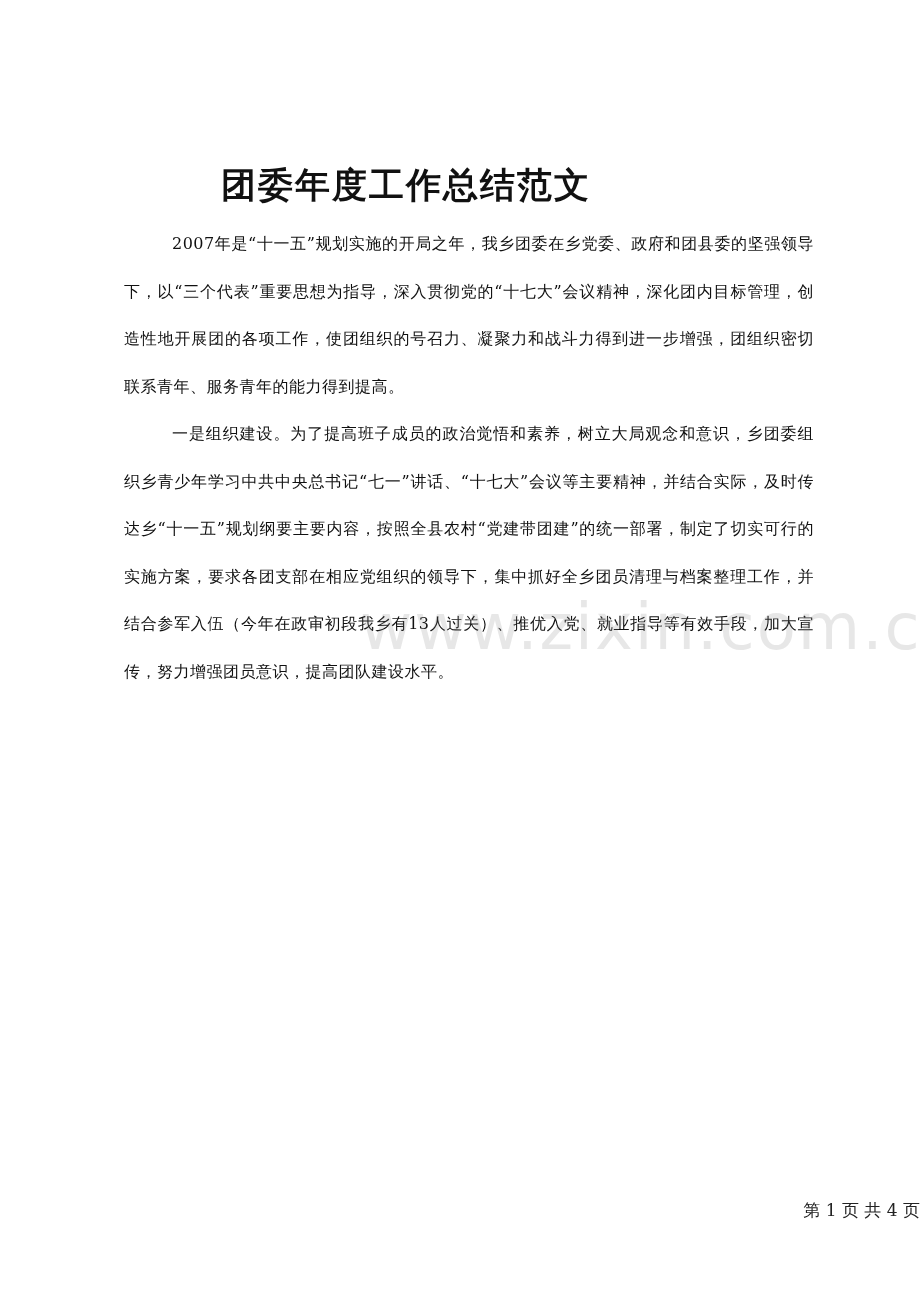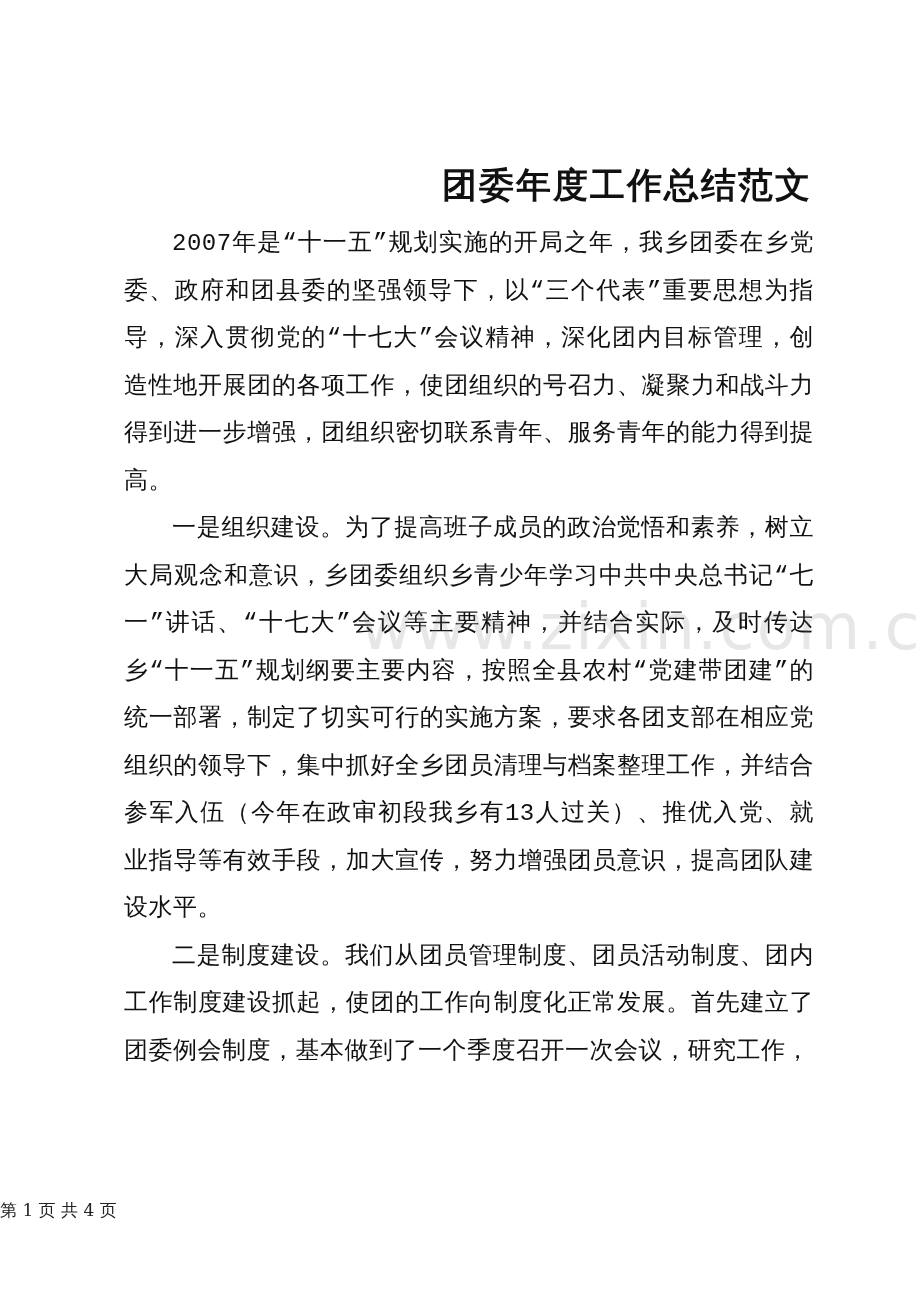"团委年度工作总结范文" .title { text-align: right -> center }
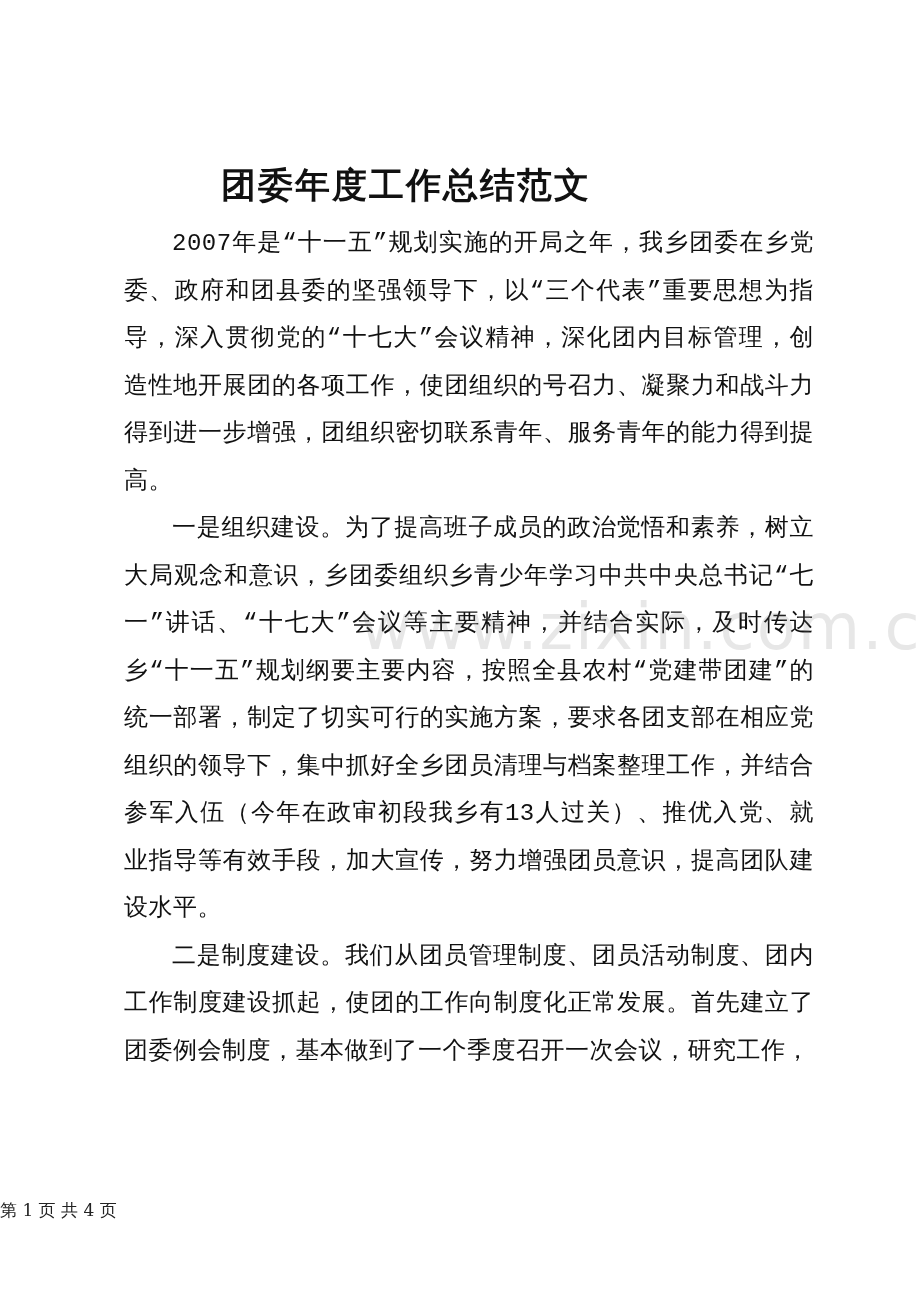"2007年是“十一五”规划实施的开局之年，我乡团委在乡党委、政府和团县委的坚强领" .para { font-family: Liberation Mono, monospace -> none; font-size: 24px -> 16px }
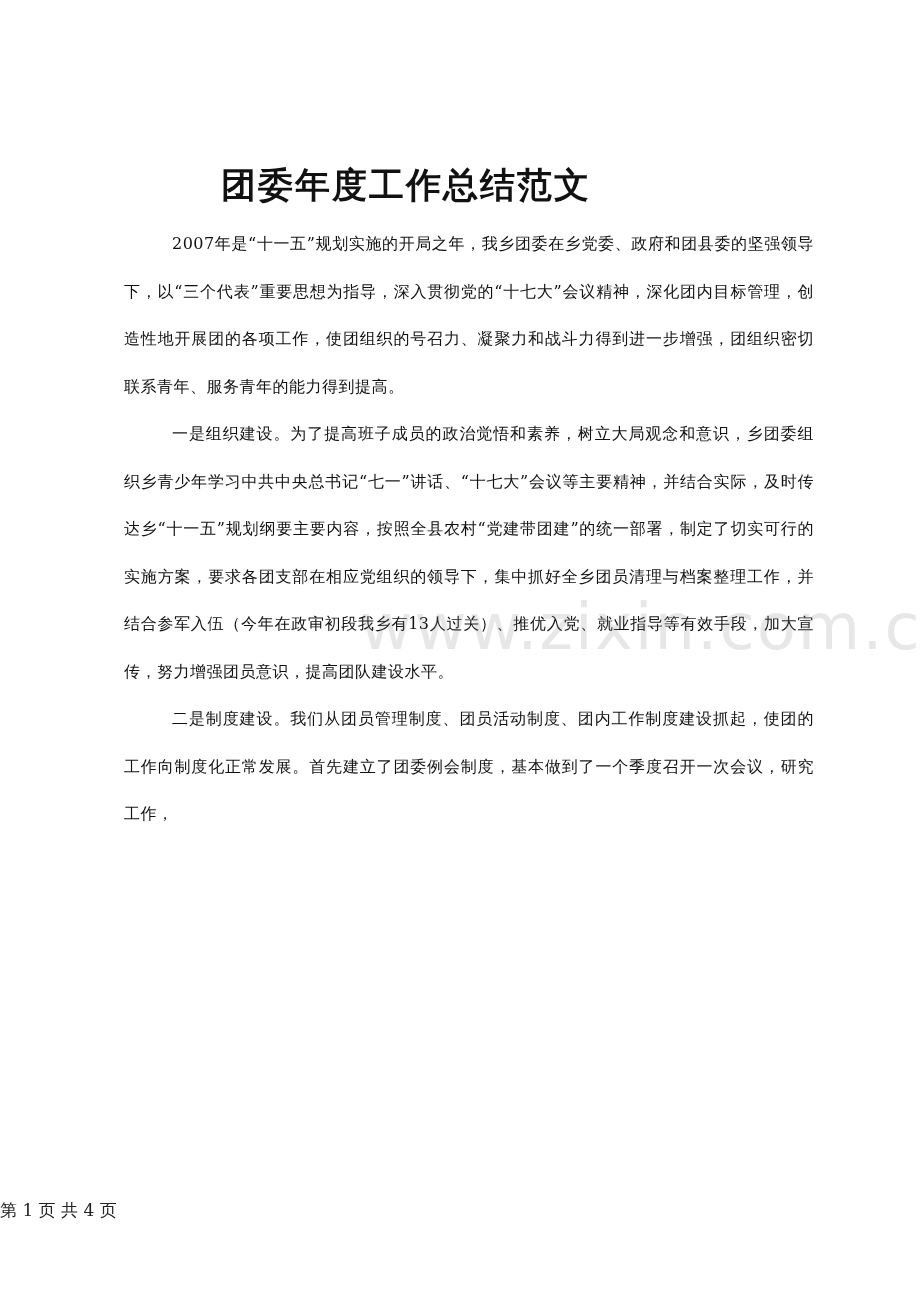"二是制度建设。我们从团员管理制度、团员活动制度、团内工作制度建设抓起，使团的工作" p.para { html: <p>二是制度建设。我们从团员管理制度、团员活动制度、团内工作制度建设抓起，使团的工作向制度化正常发展。首先建立了团委例会制度，基本做到了一个季度召开一次会议，研究工作，</p> -> none }
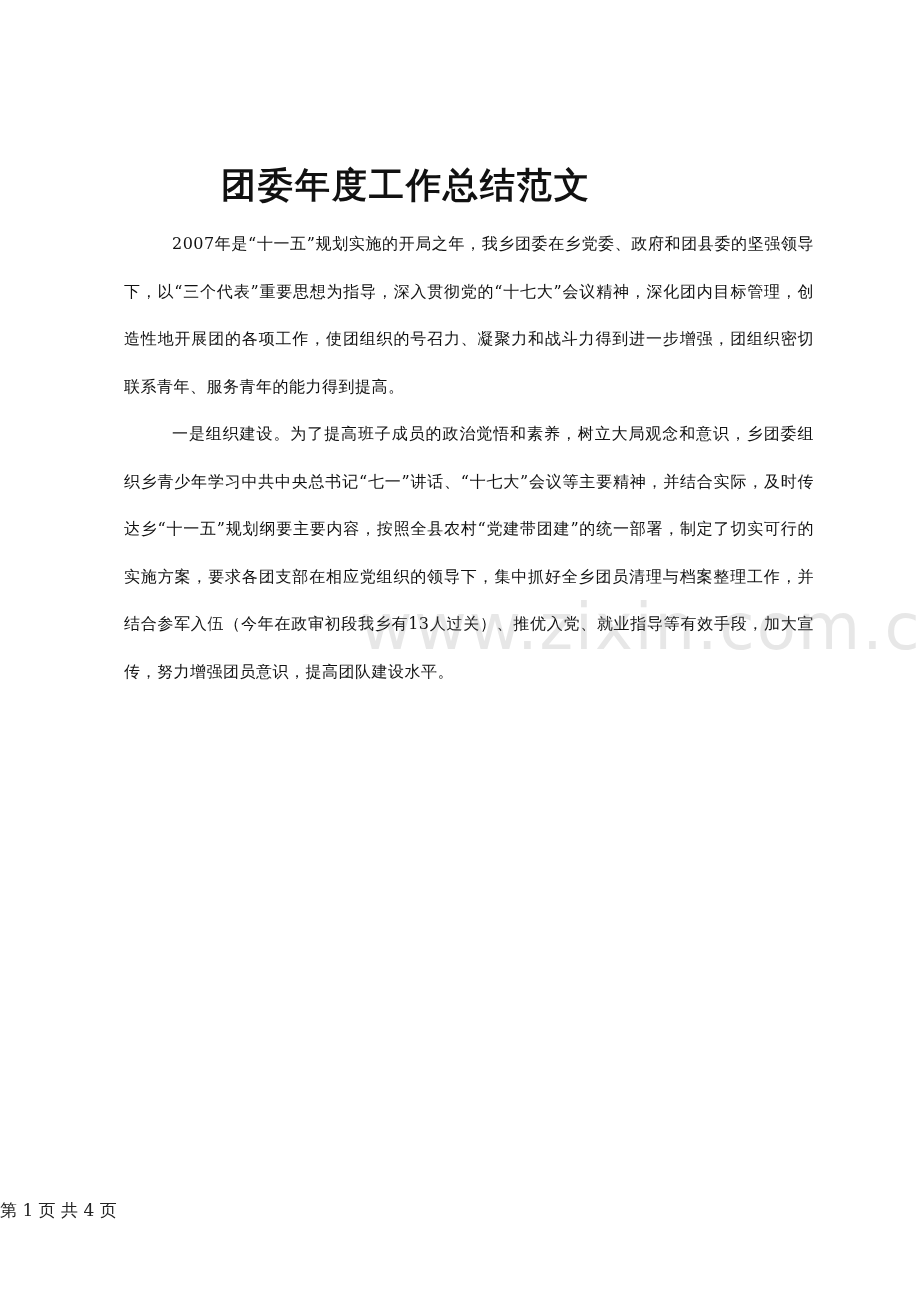"第 1 页 共 4" .footer { text-align: left -> right }
